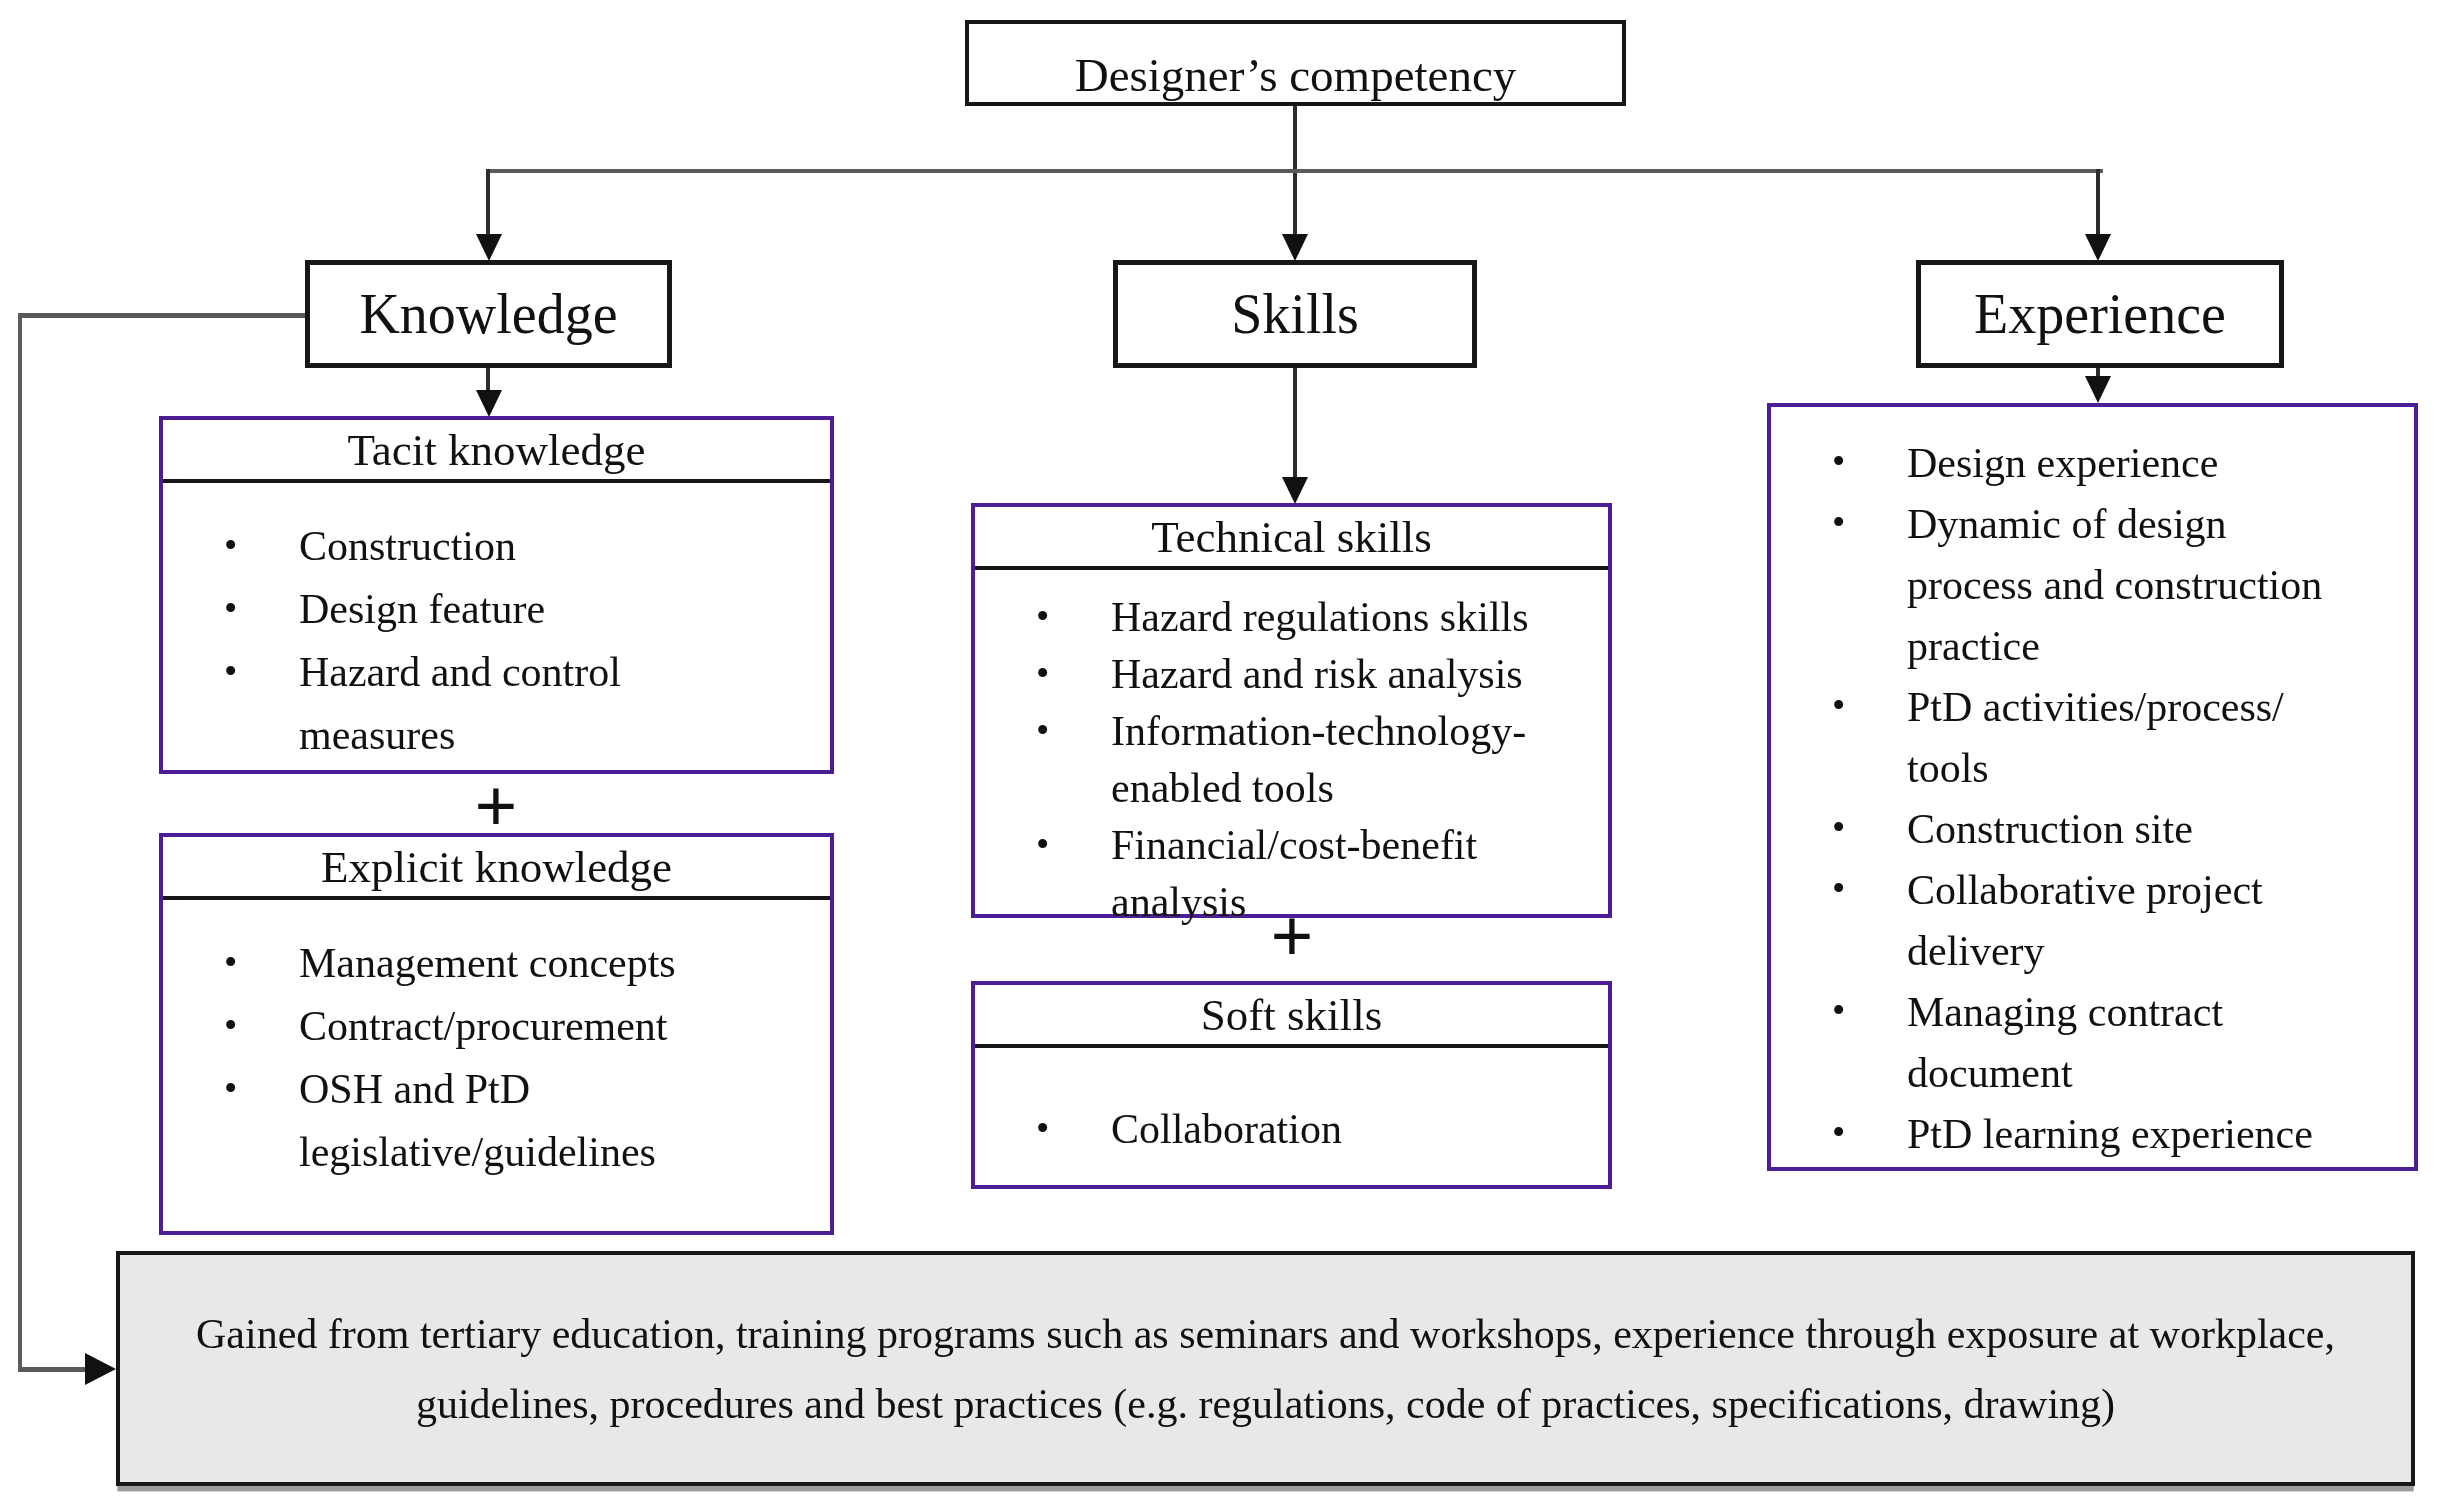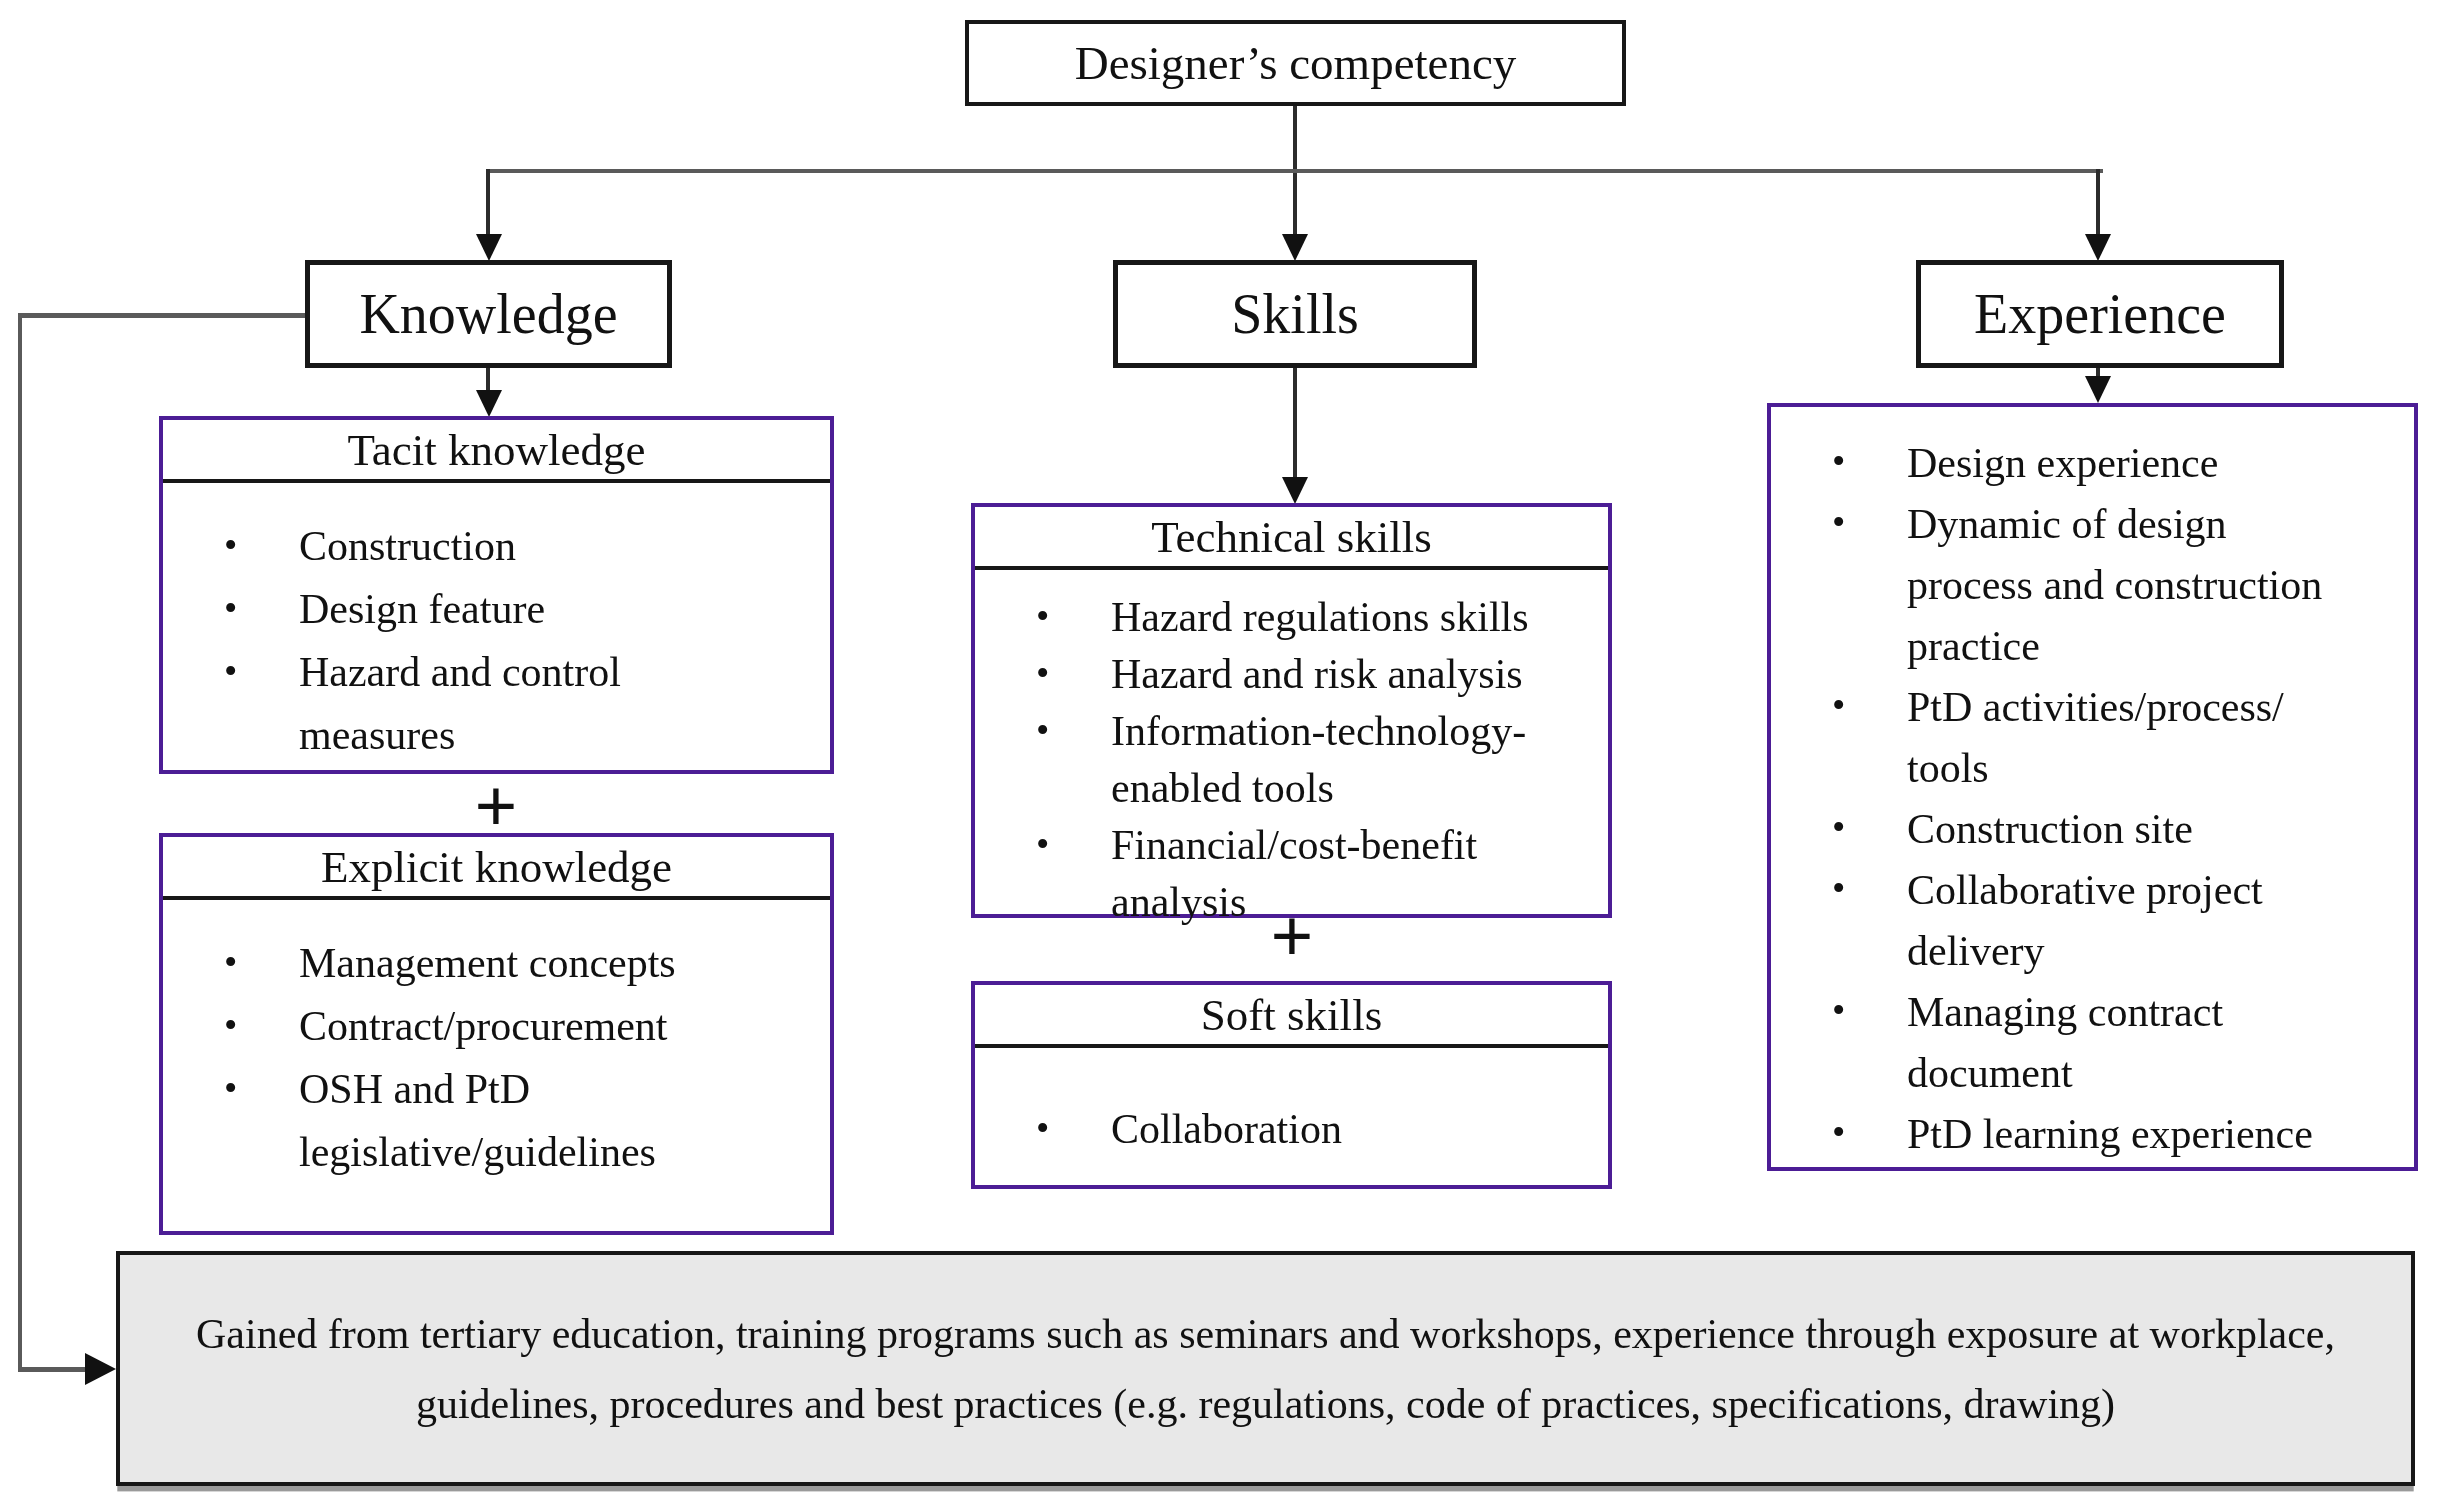"Designer’s competency" .title-box { align-items: none -> flex-end }
